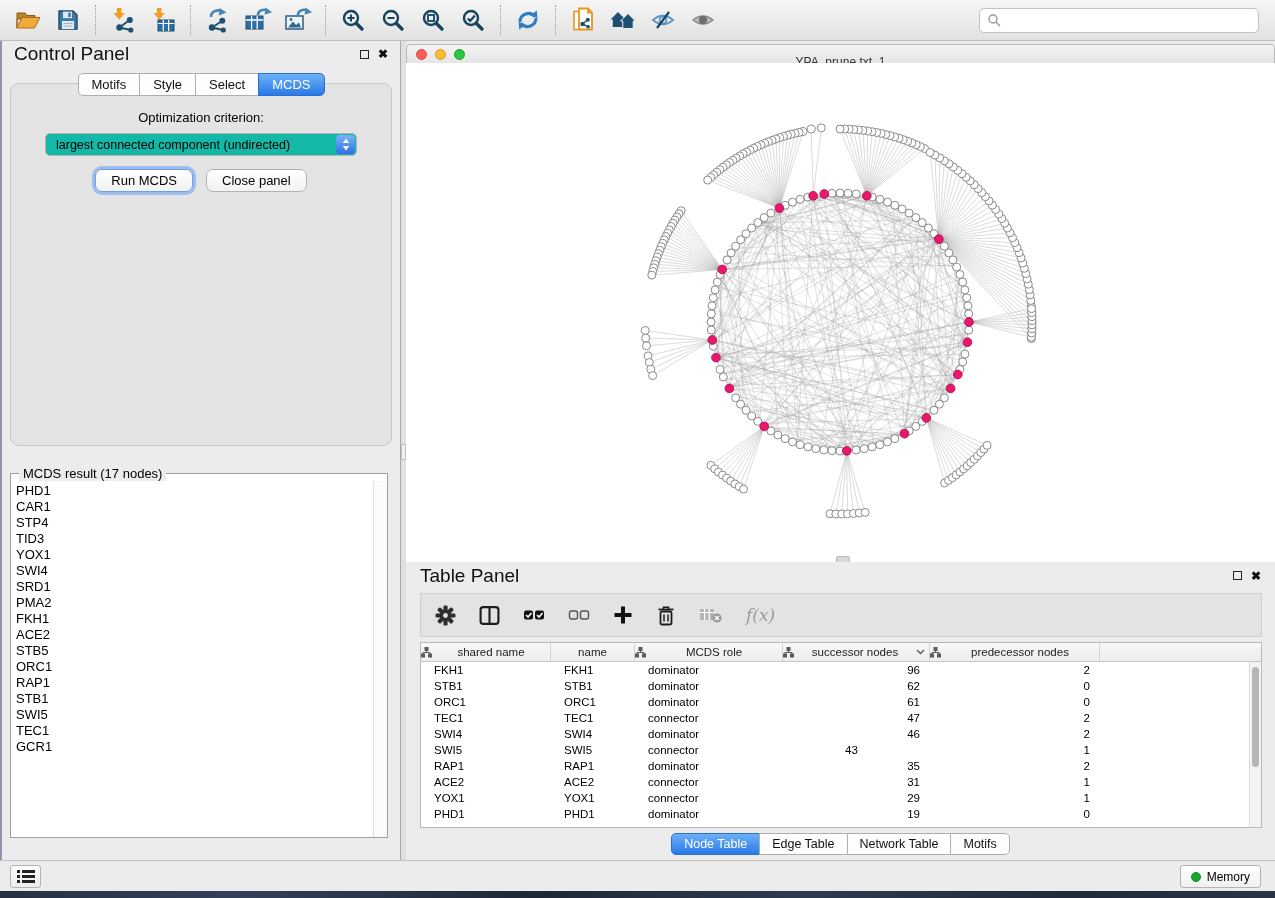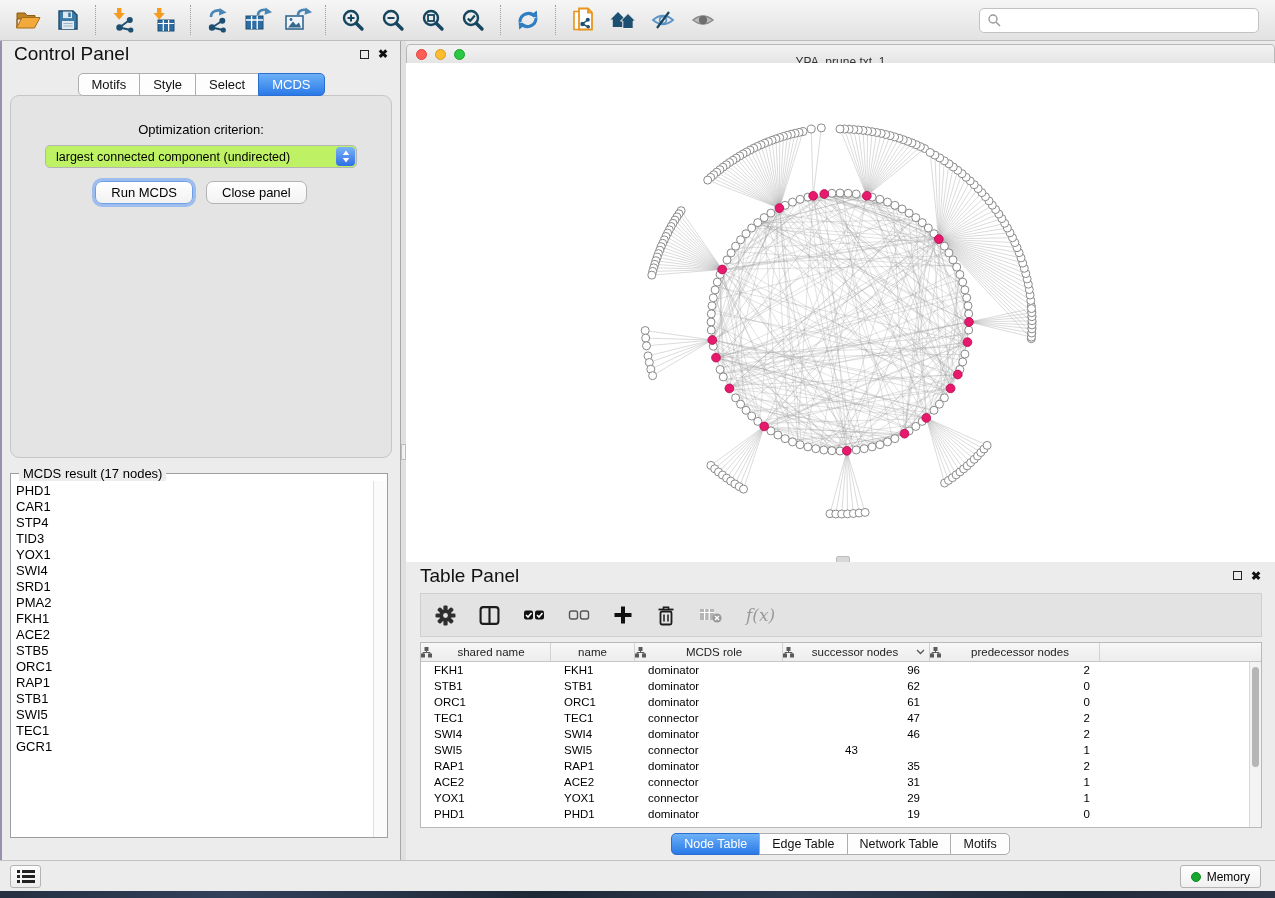"Optimization criterion:" .cp-inner { top: 54px -> 42px }
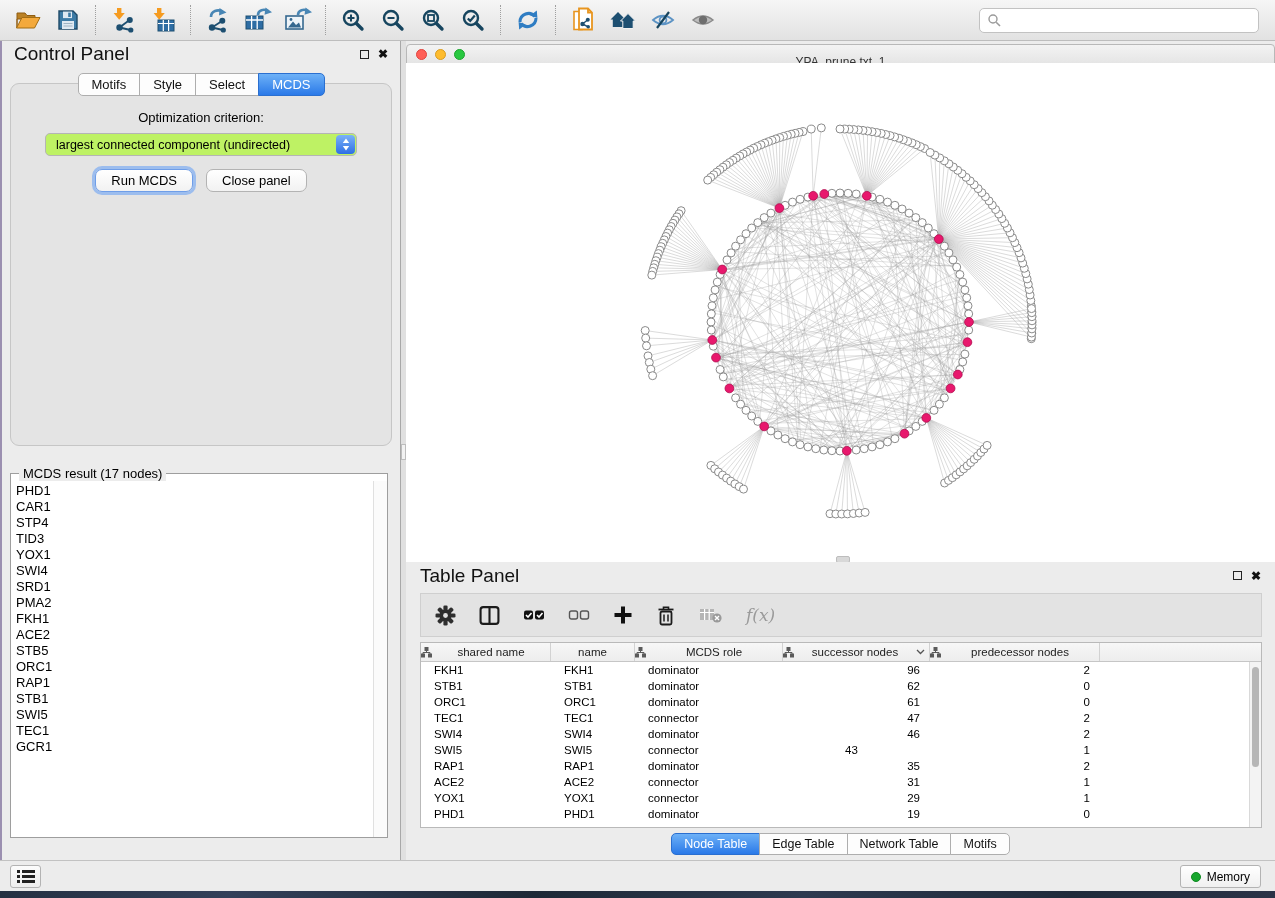"largest connected component (undirected)" .dropdown { background: #bef264 -> #14b8a6 }
